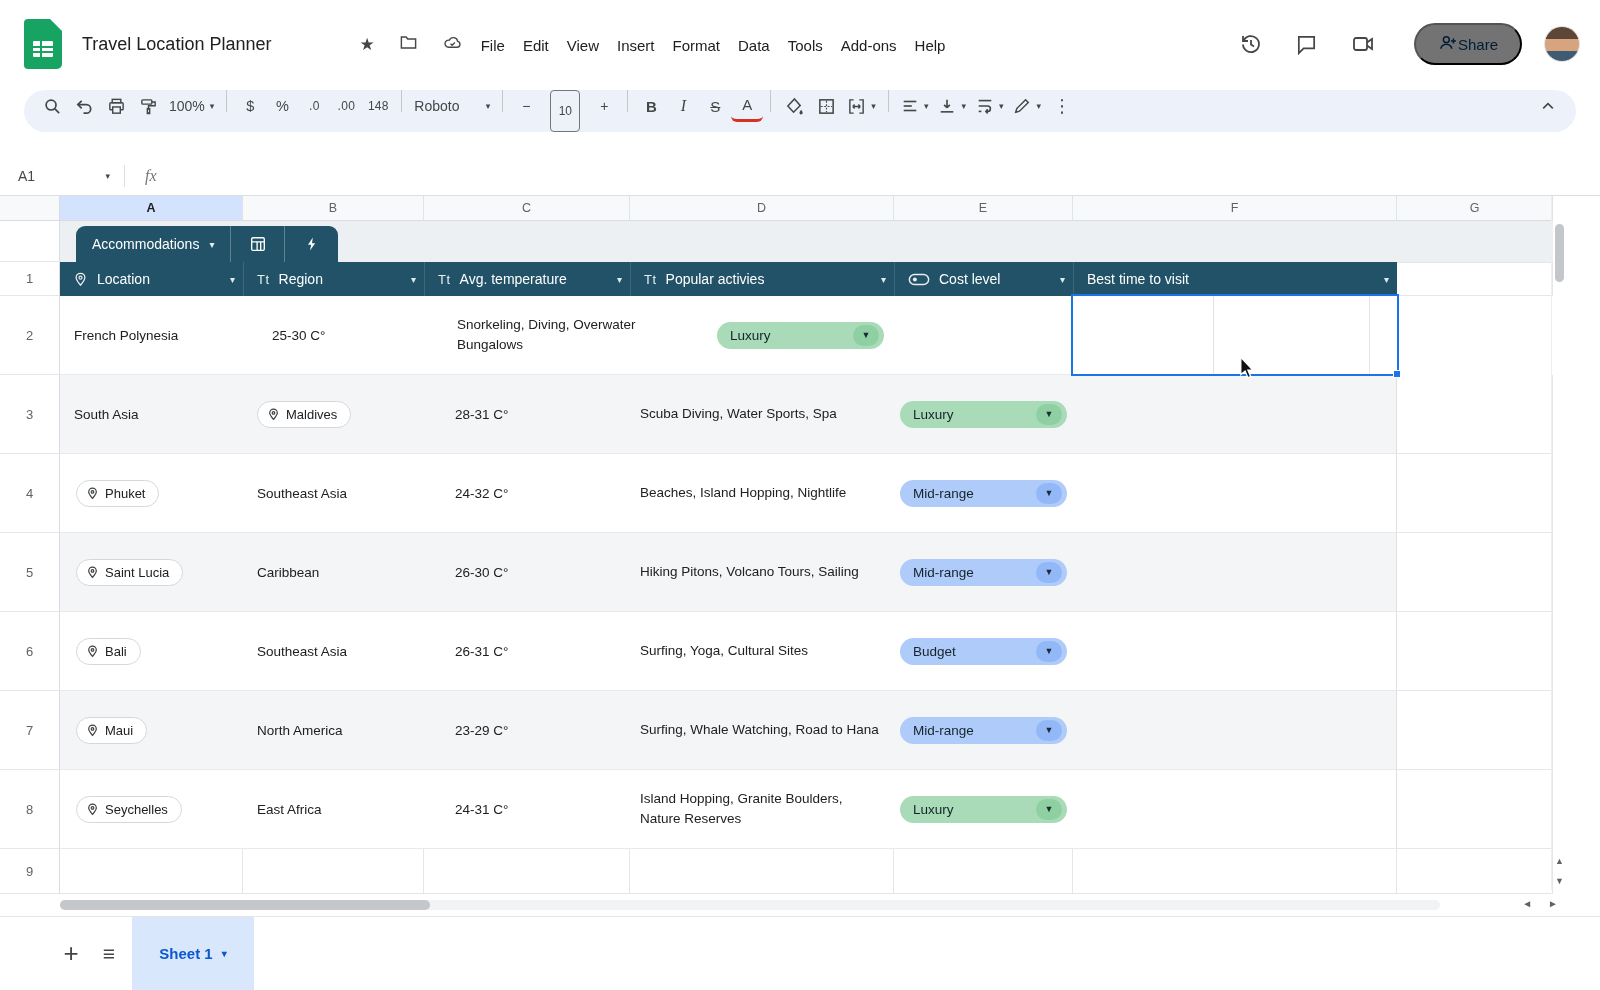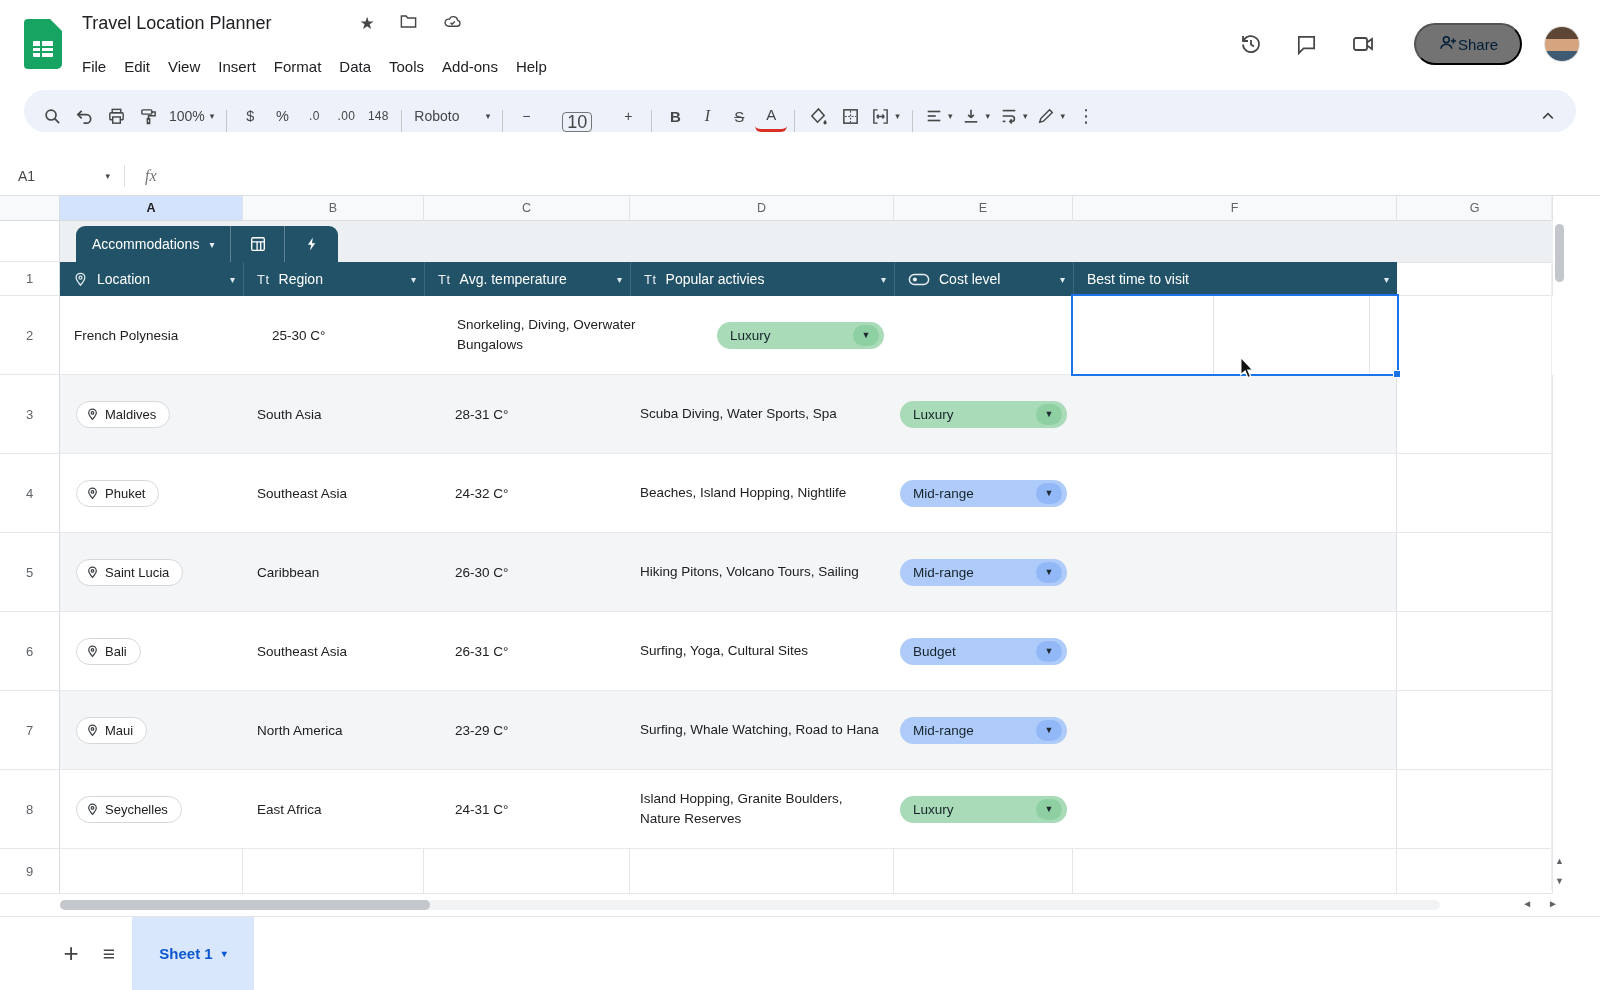"Travel Location Planner" .title-block { flex-direction: column -> row }
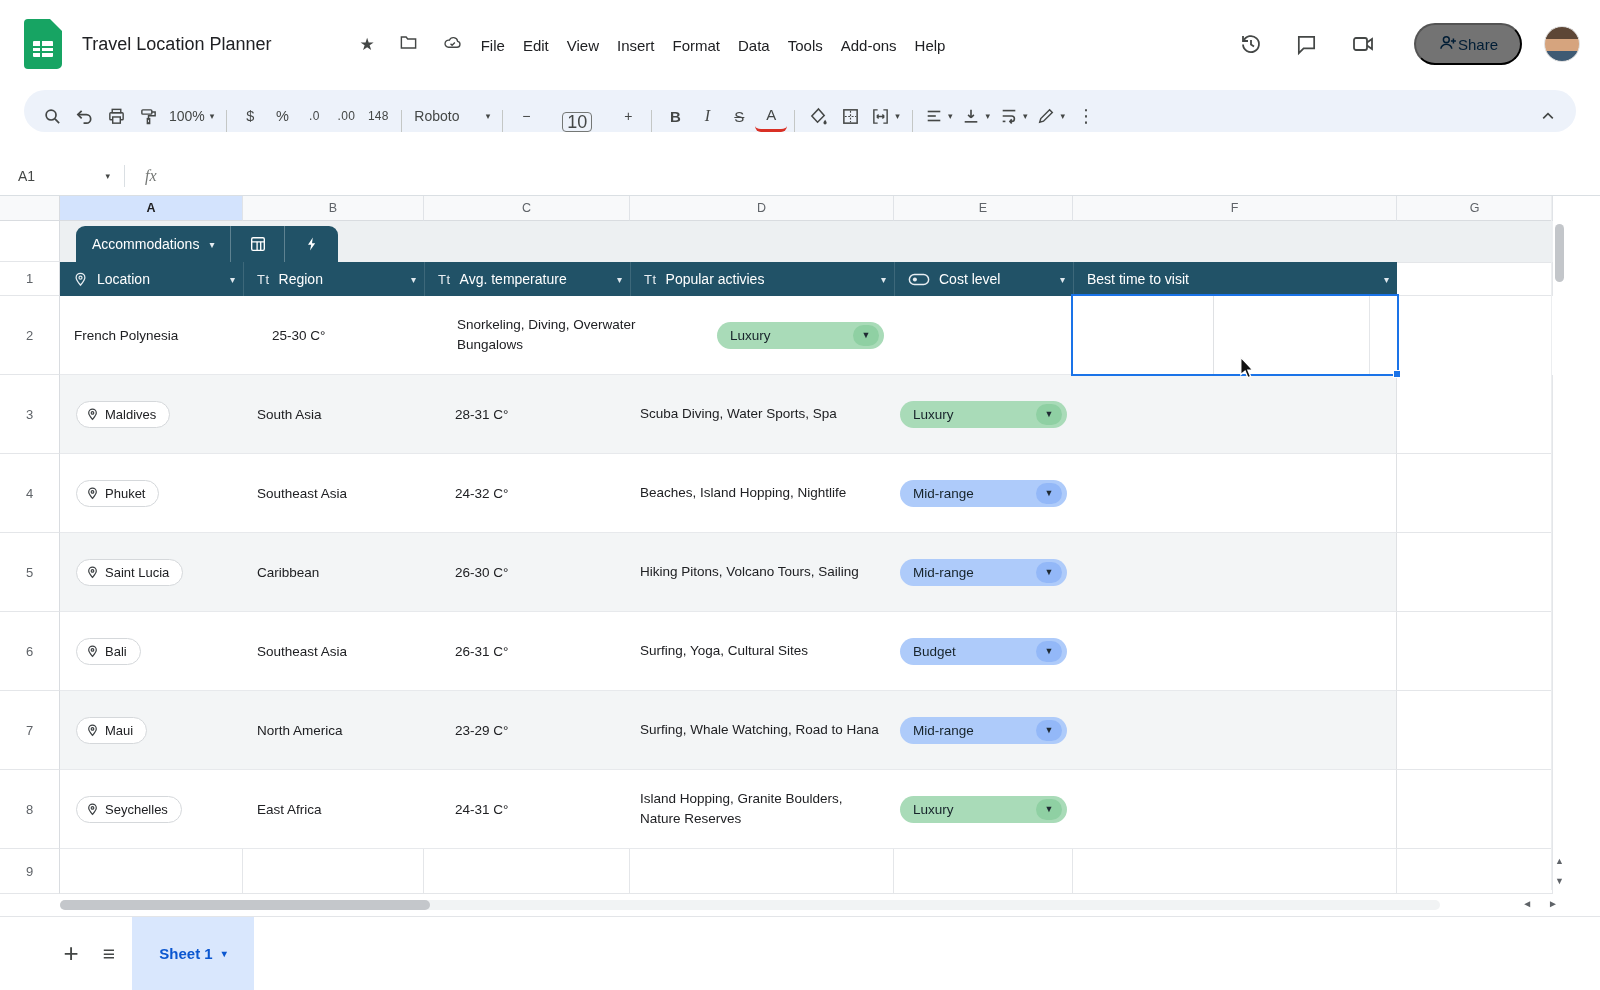"100%" .toolbar { align-items: flex-end -> flex-start }
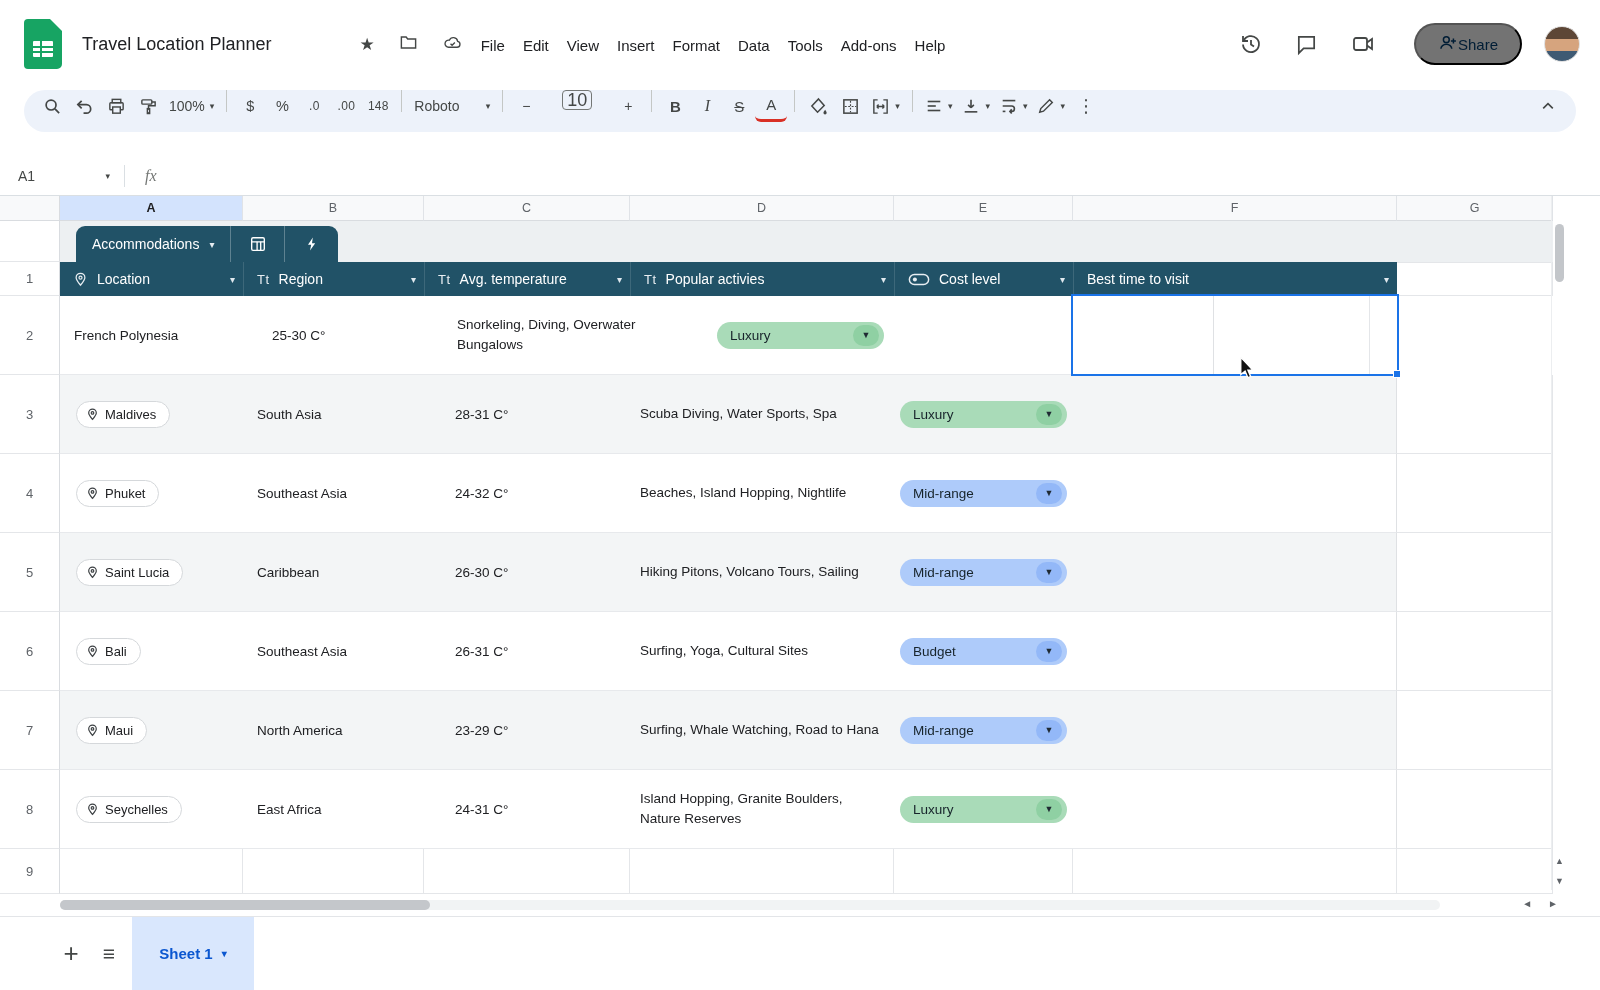"10" .fs-box { font-size: 18px -> 12px; height: 20px -> 42px; margin: 0 20px -> 0 8px }
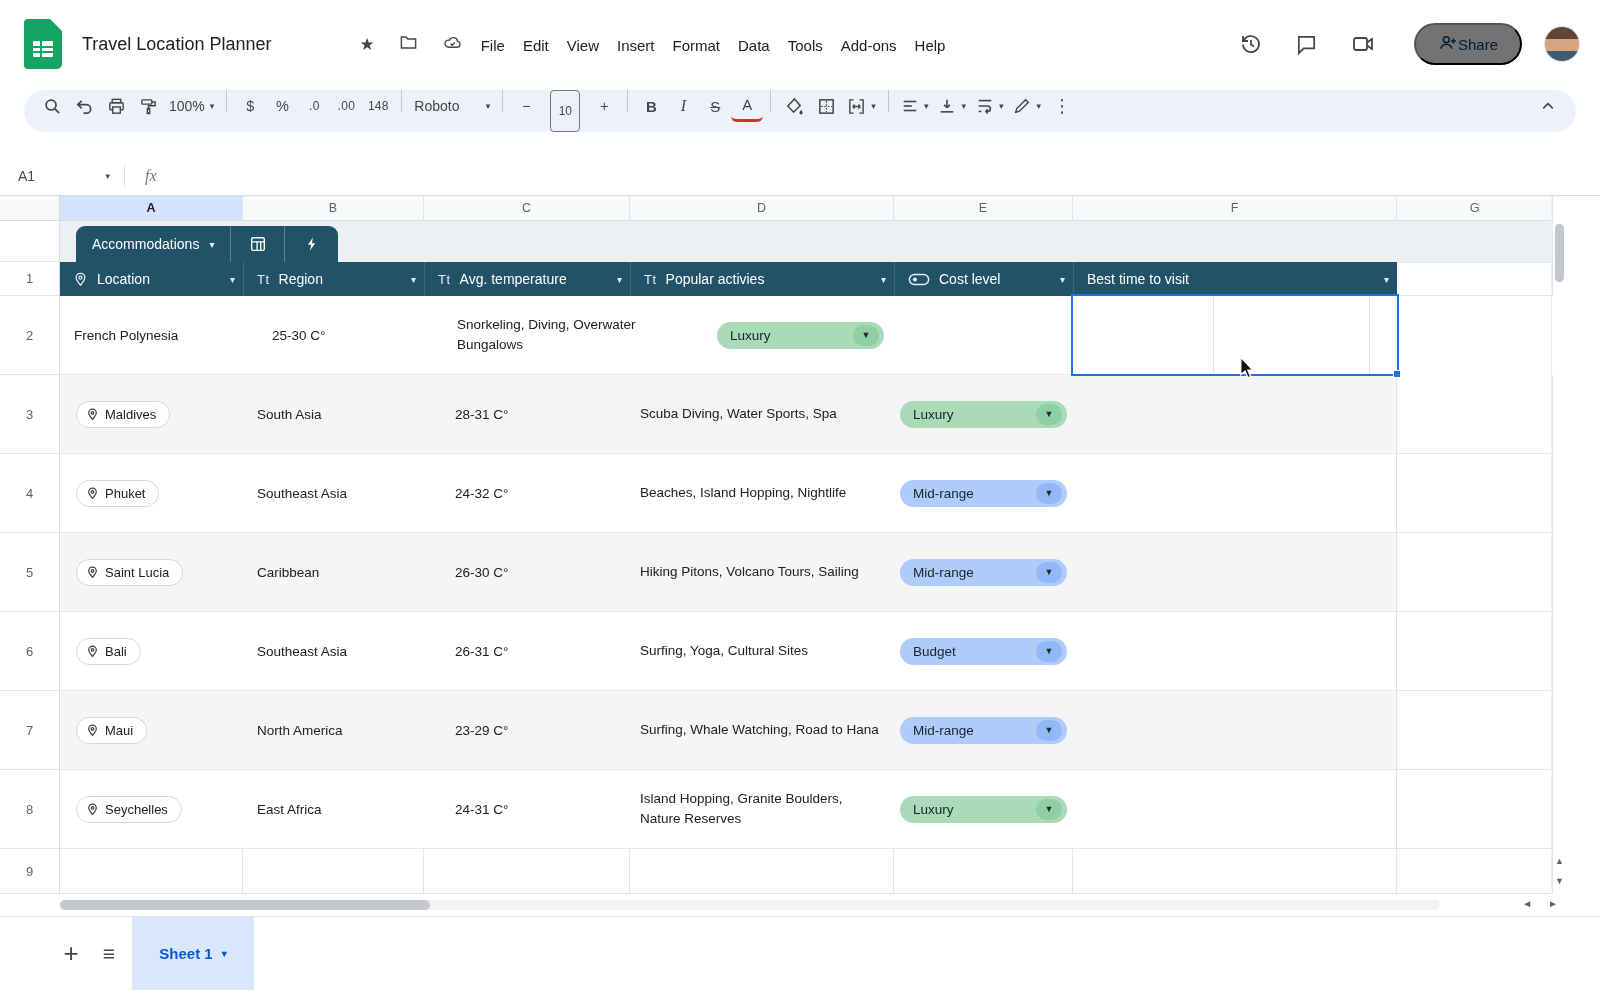"Maldives" div.t-cell { order: before "South Asia" -> after "South Asia" }
